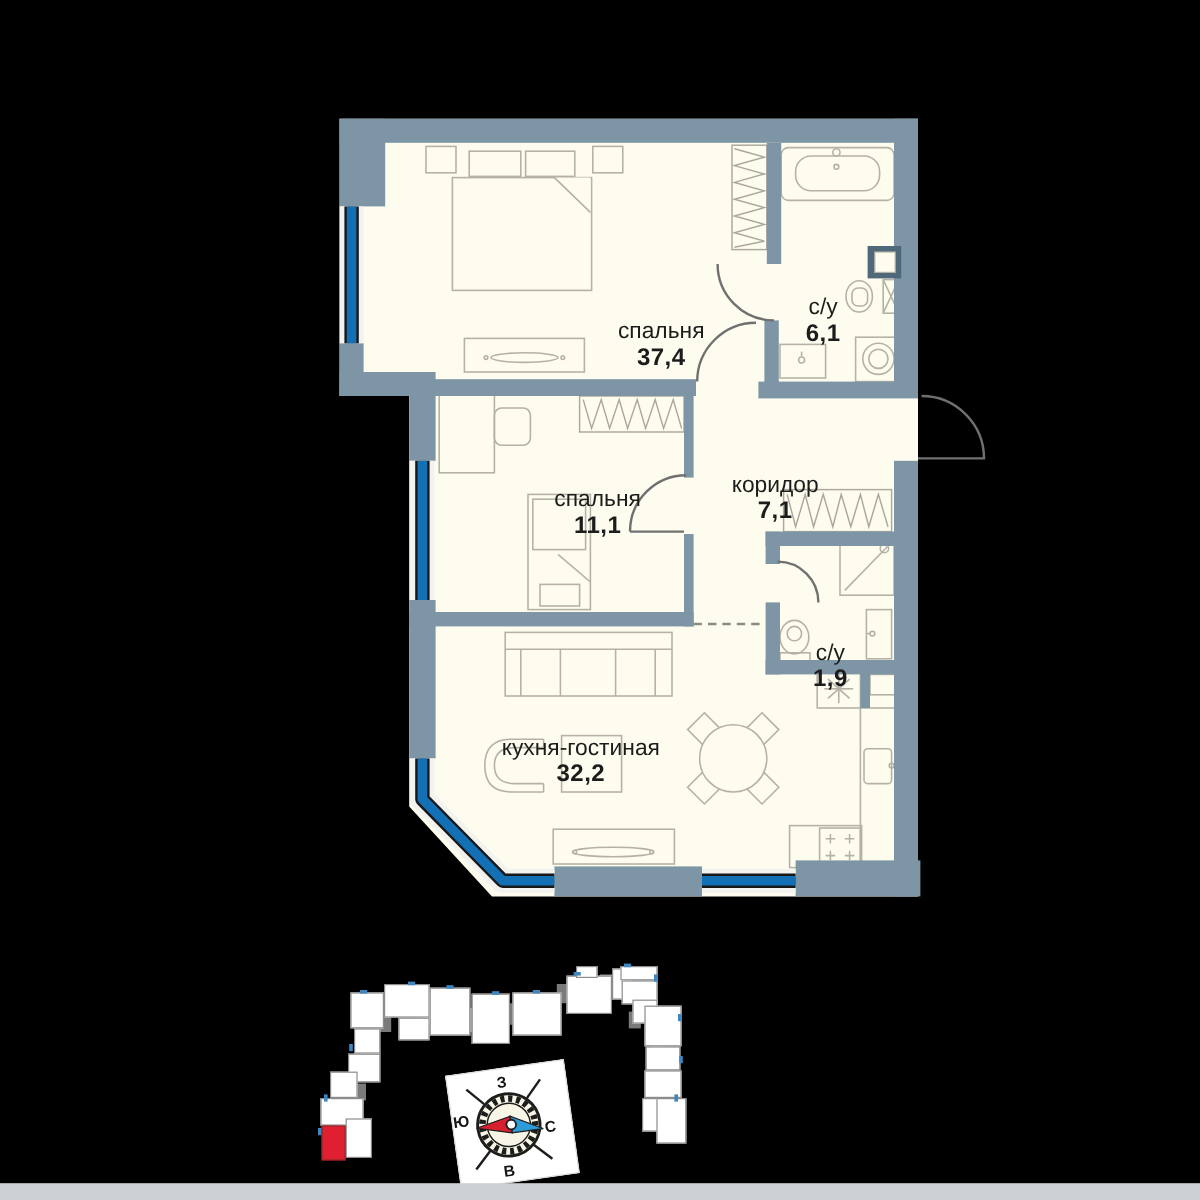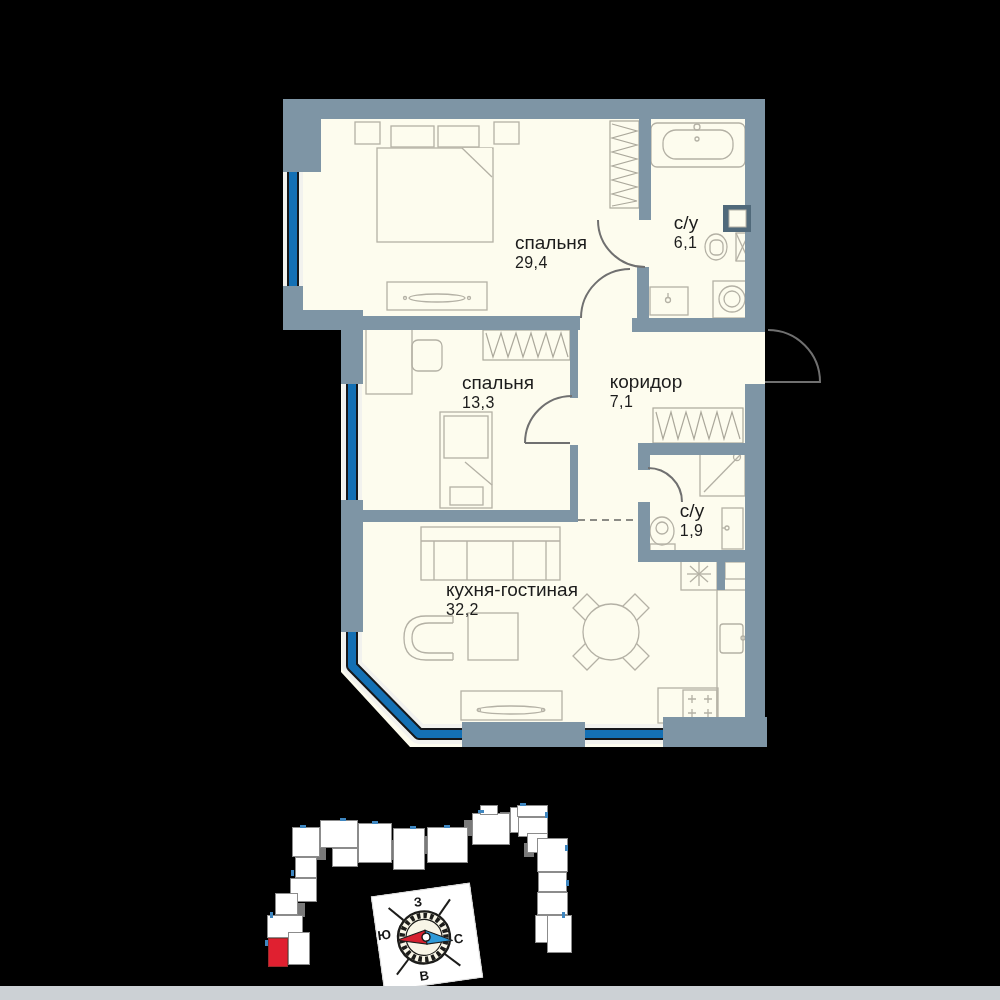"с/у" .room-label { margin-top: none -> 36px; text-align: left -> center }
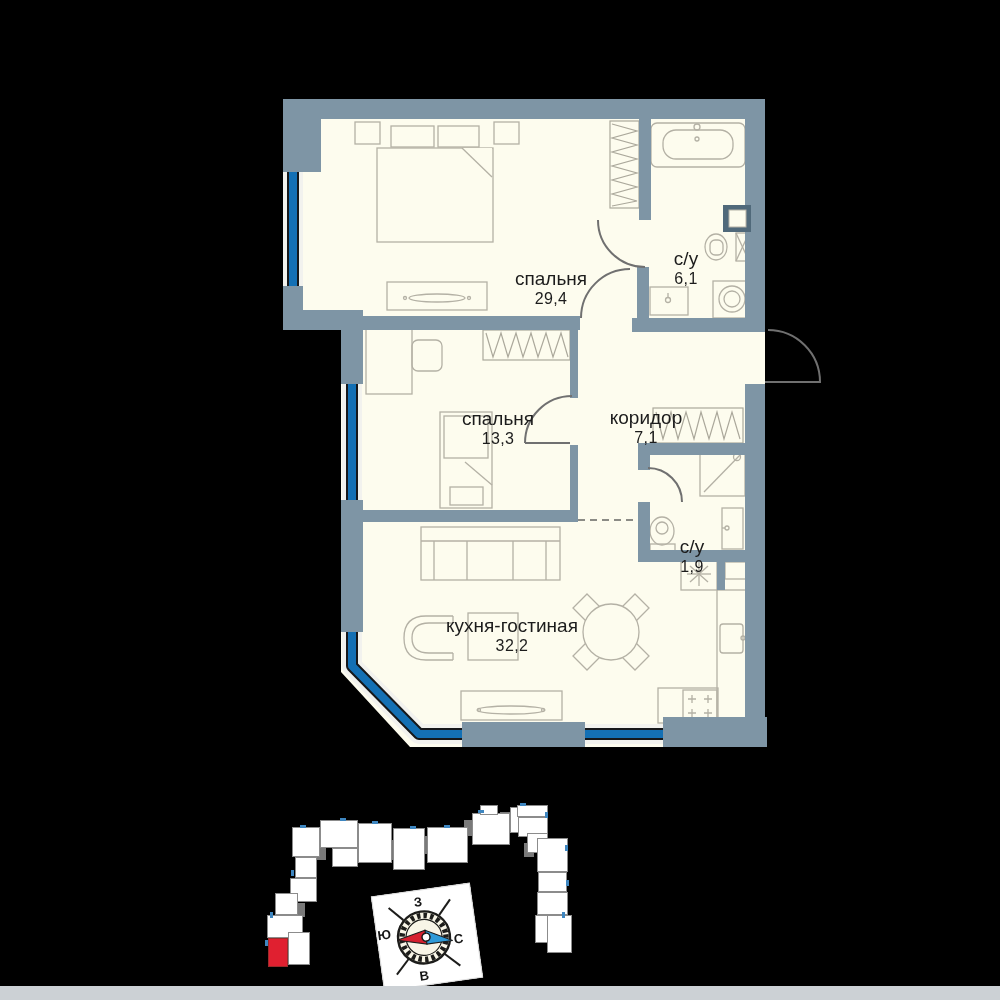"6,1" .rarea { font-size: 16px -> 20px; font-weight: normal -> bold }
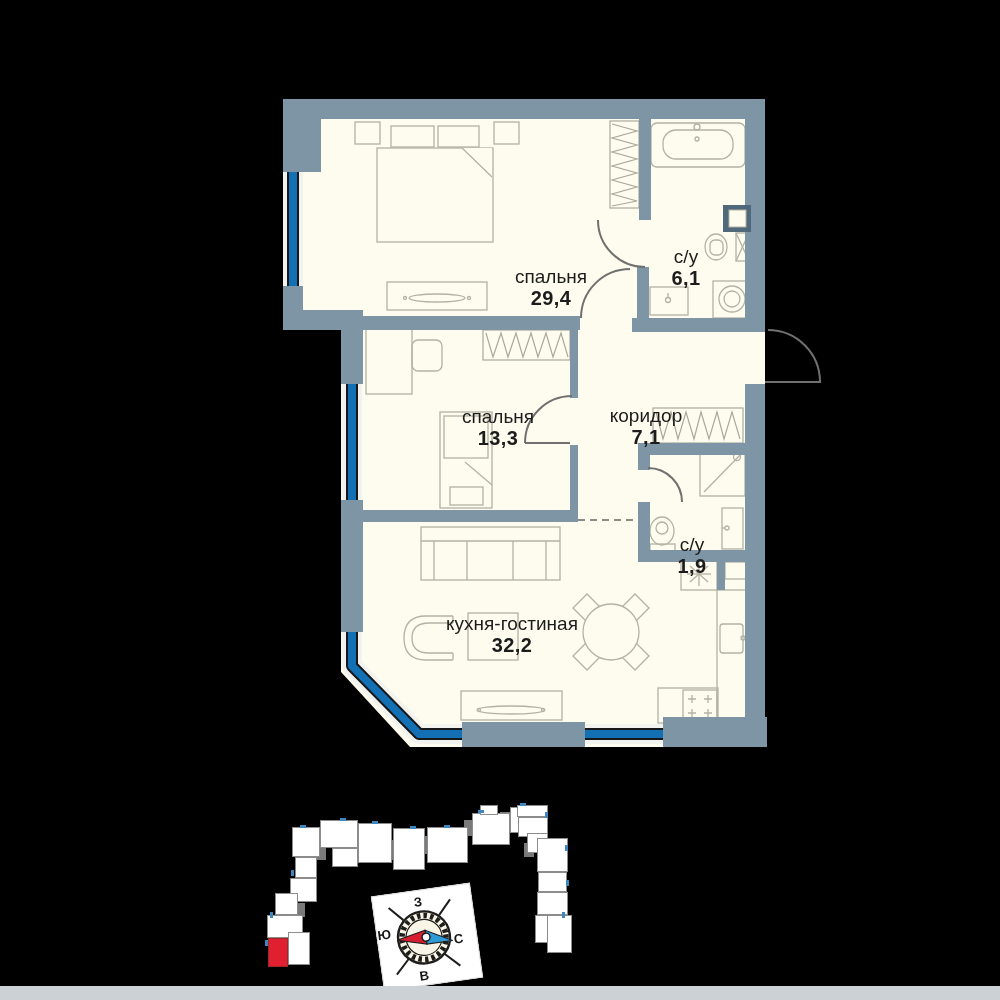"29,4" div.rarea { text: 29,4 -> 37,4 }
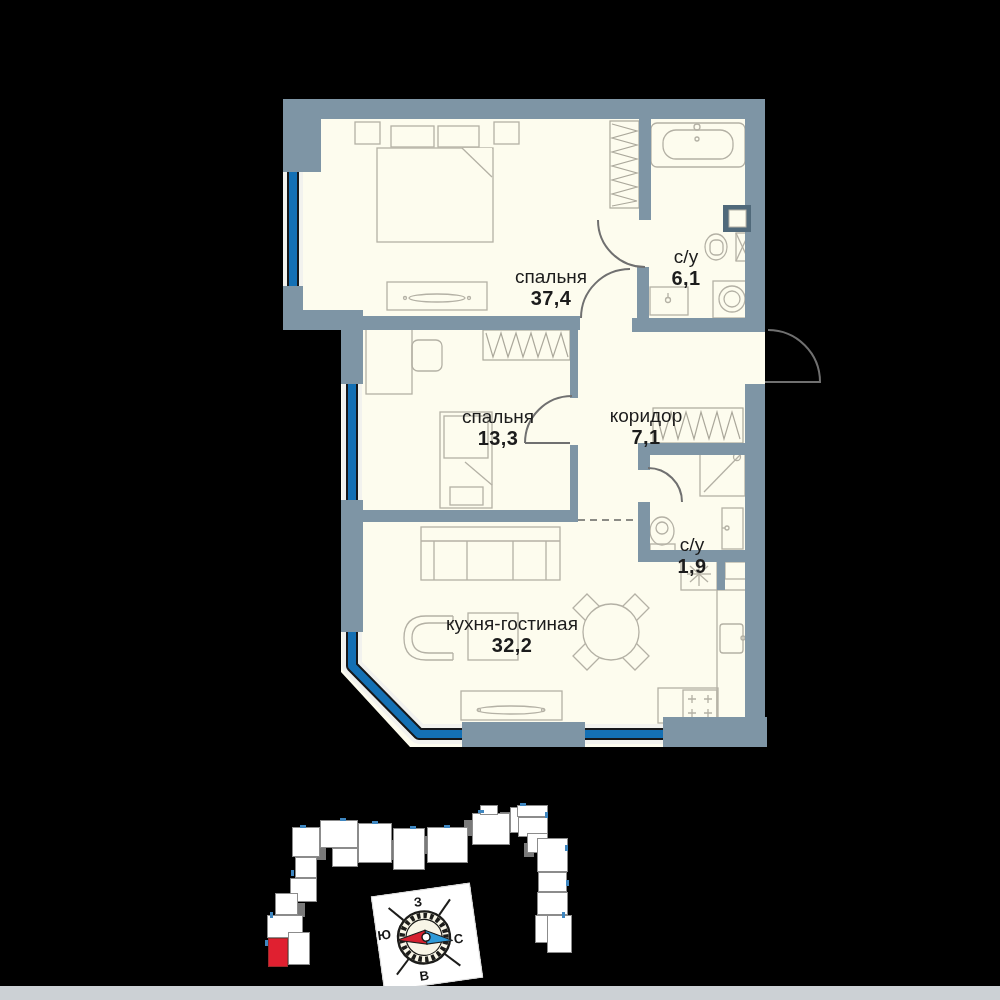"коридор" div.room-label { top: 391px -> 380px }
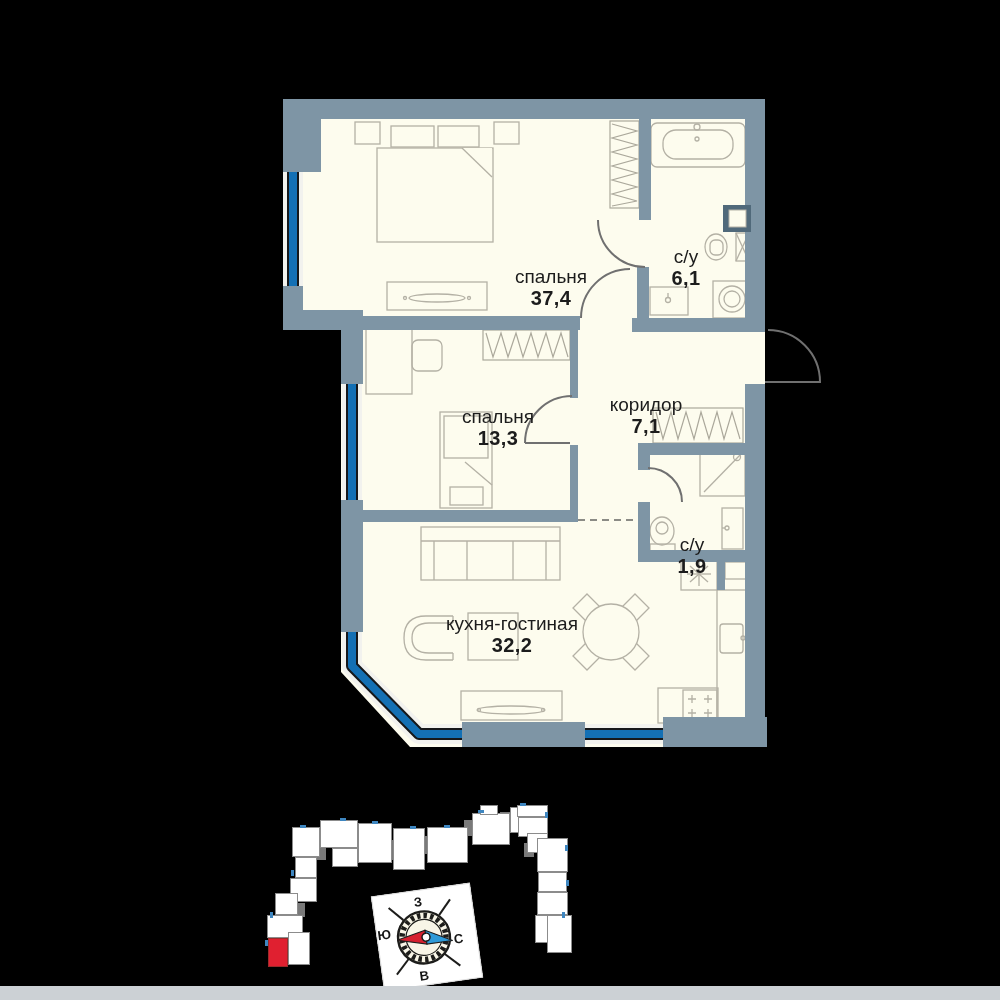"13,3" div.rarea { text: 13,3 -> 11,1 }
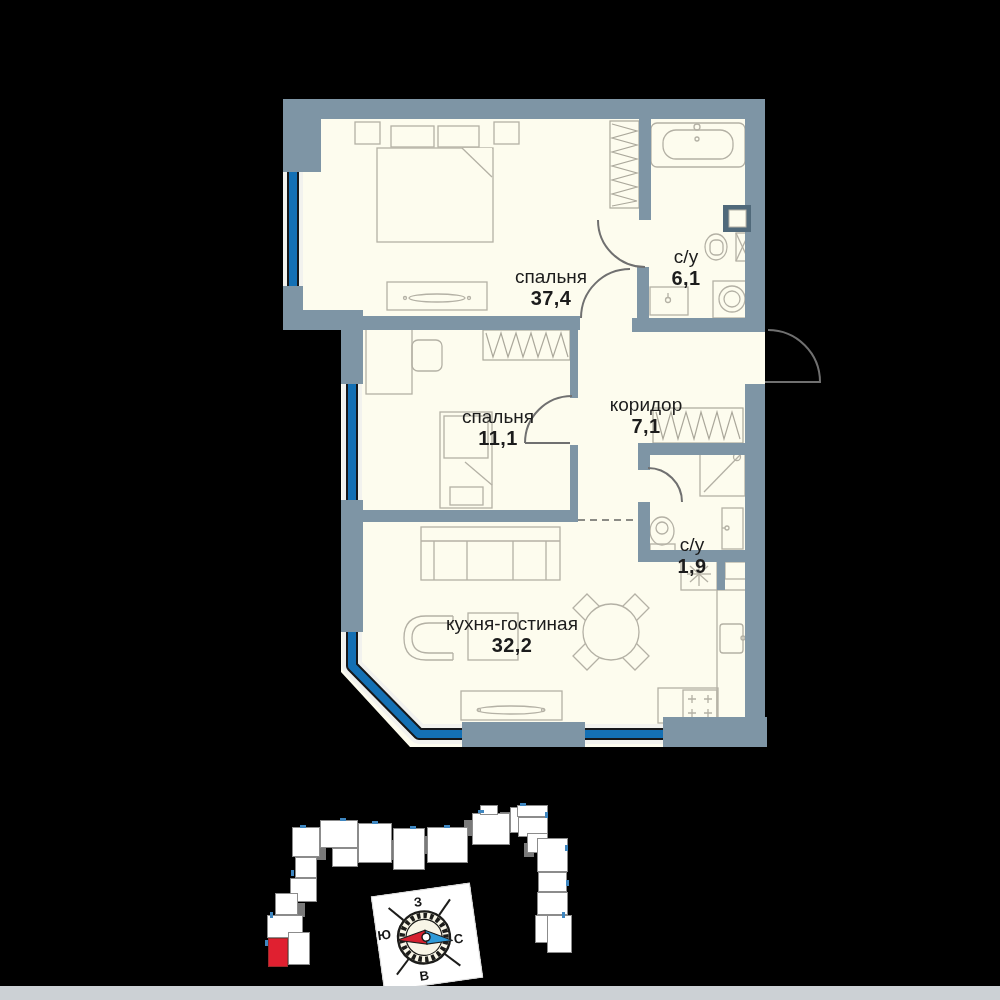"кухня-гостиная" div.room-label { left: 512px -> 484px }
